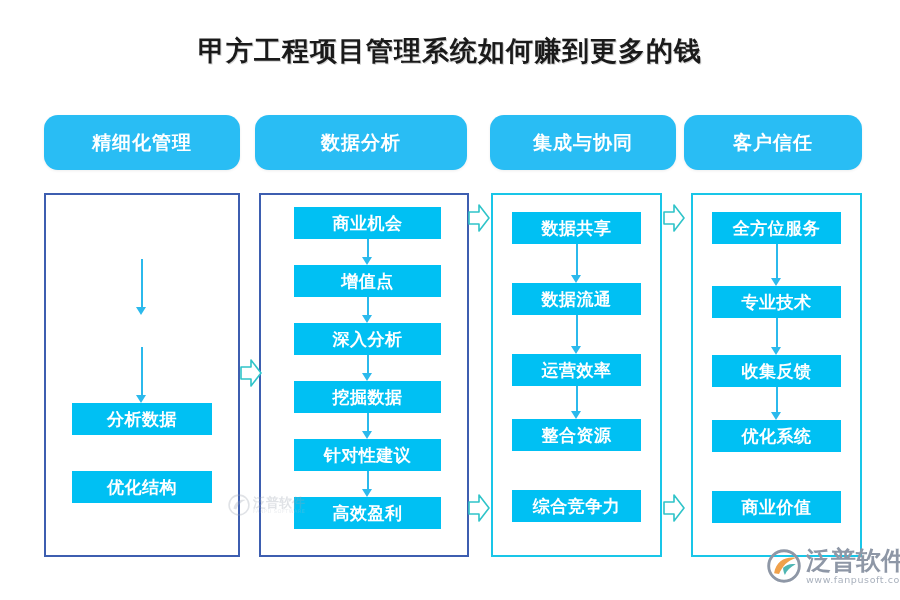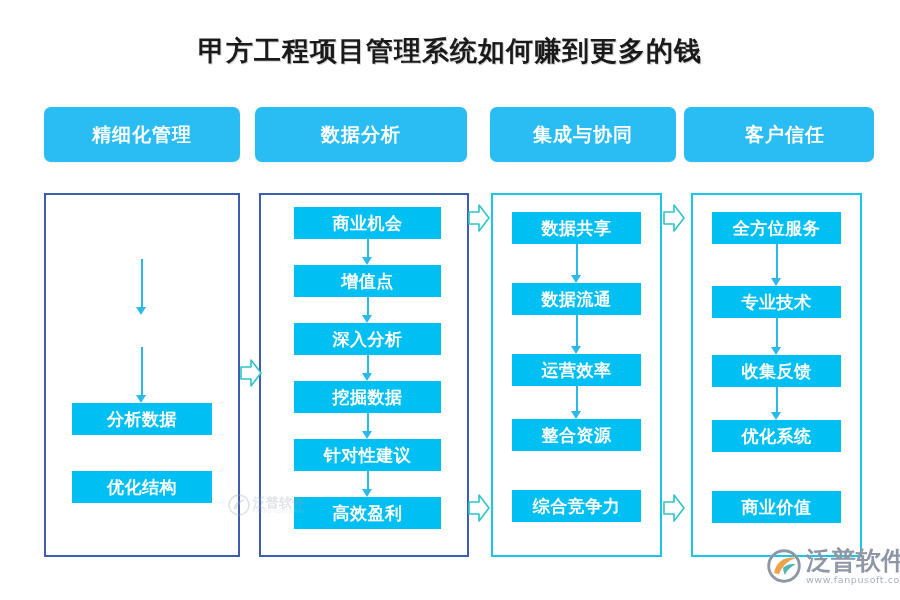"精细化管理" .header-pill { border-radius: 7px -> 14px; top: 0 -> 8px }
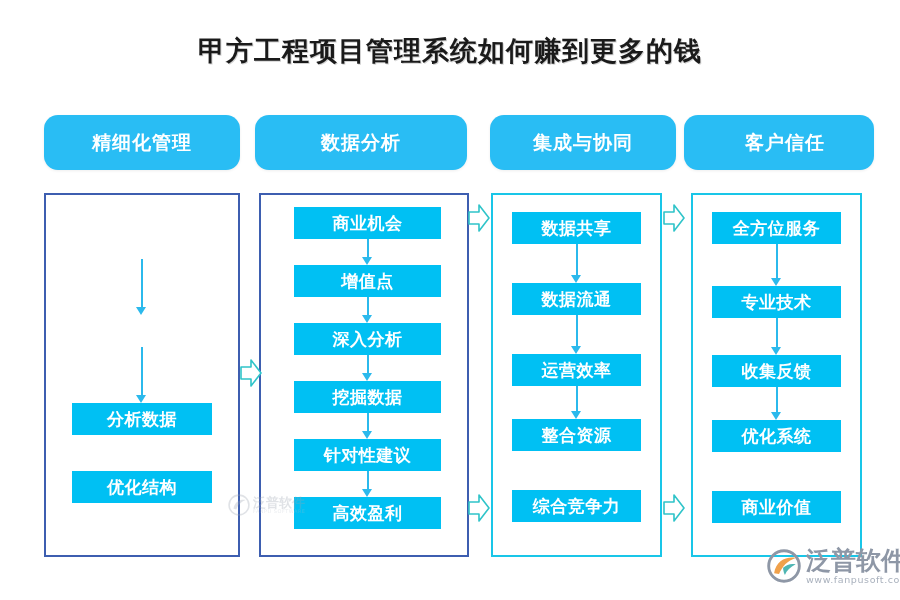"客户信任" .header-pill.h3 { padding-left: 12px -> none }
